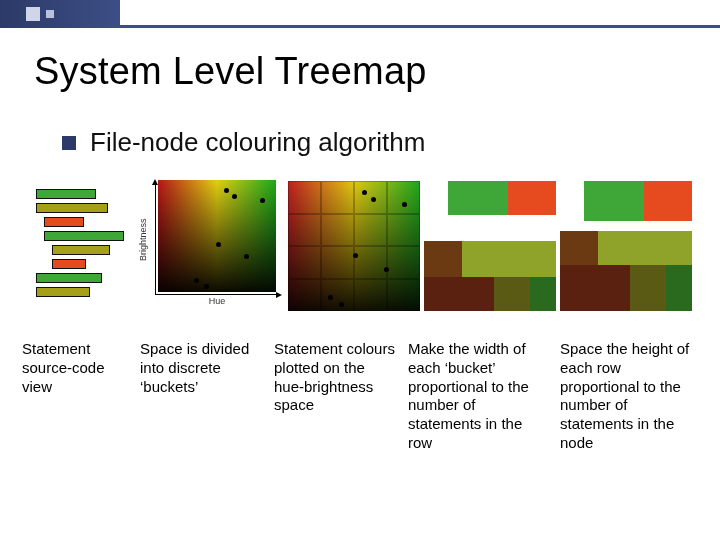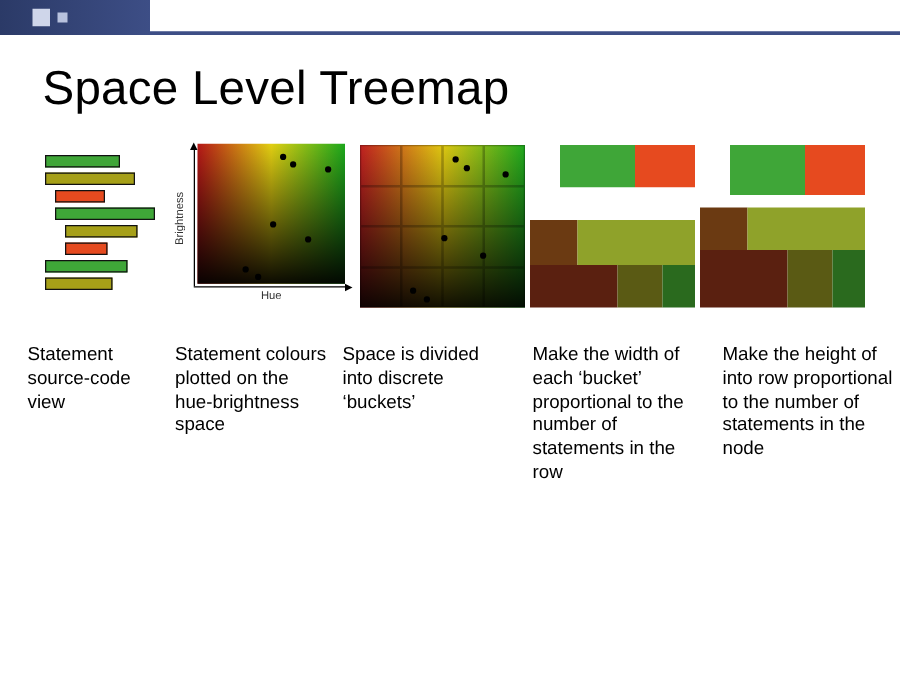"Space Level Treemap" h1.title { text: Space -> System }
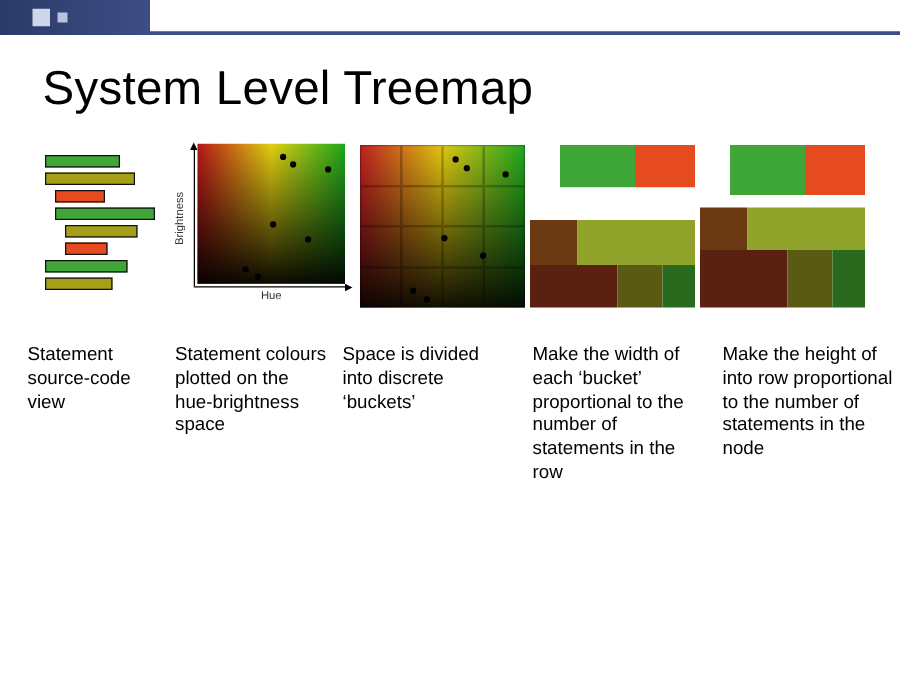"File-node colouring algorithm" div.bullet-row { html: none -> <div> <span></span> <span>File-node colouring algorithm</span> </div> }
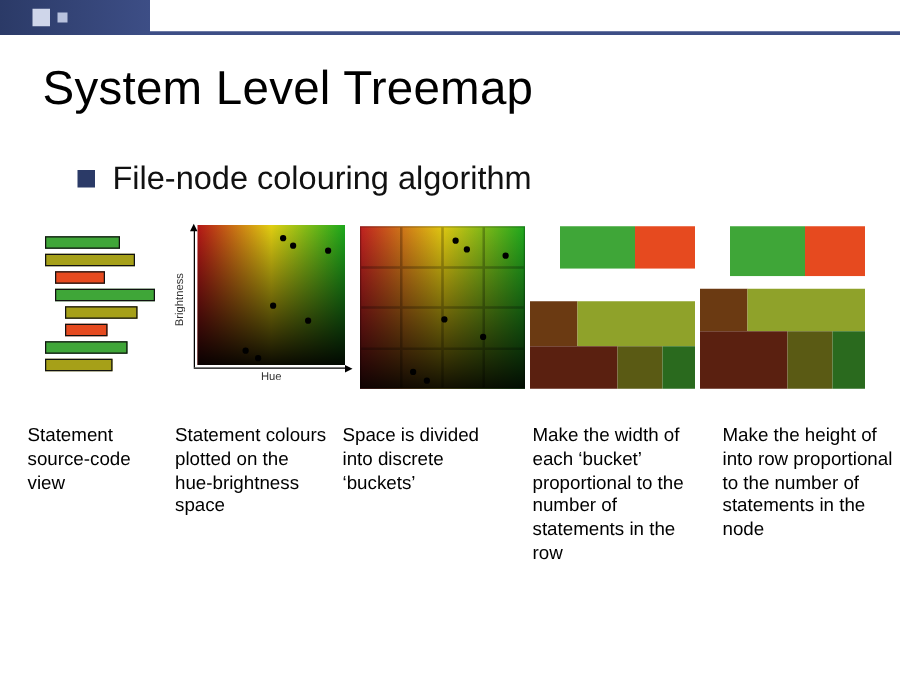"Statement colours plotted on the" div.cap { order: before "Space is divided into discrete" -> after "Space is divided into discrete" }
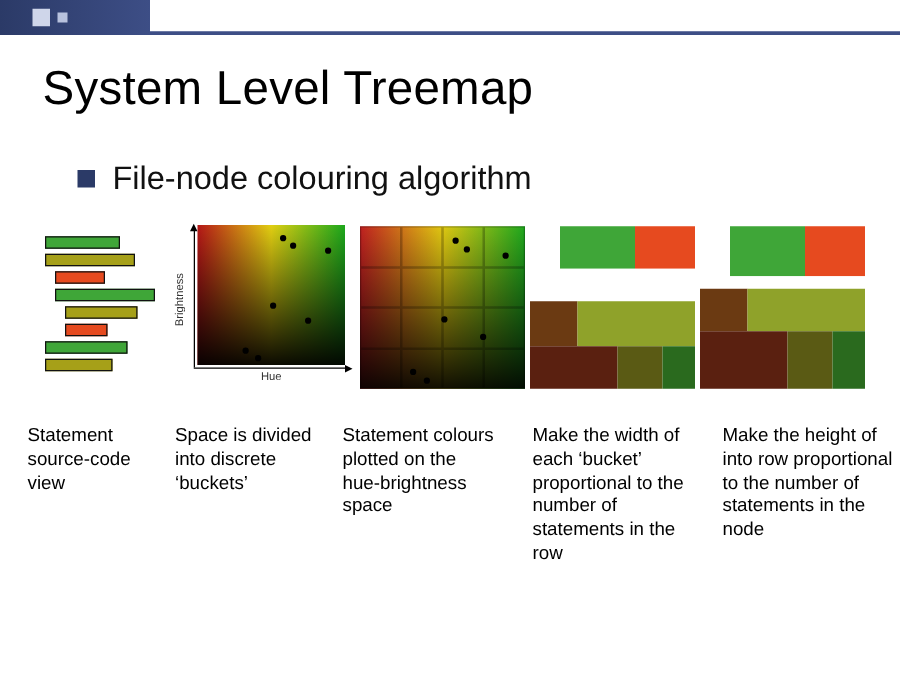"Make the width of each" .cap:nth-child(4) { margin-left: 18px -> none }
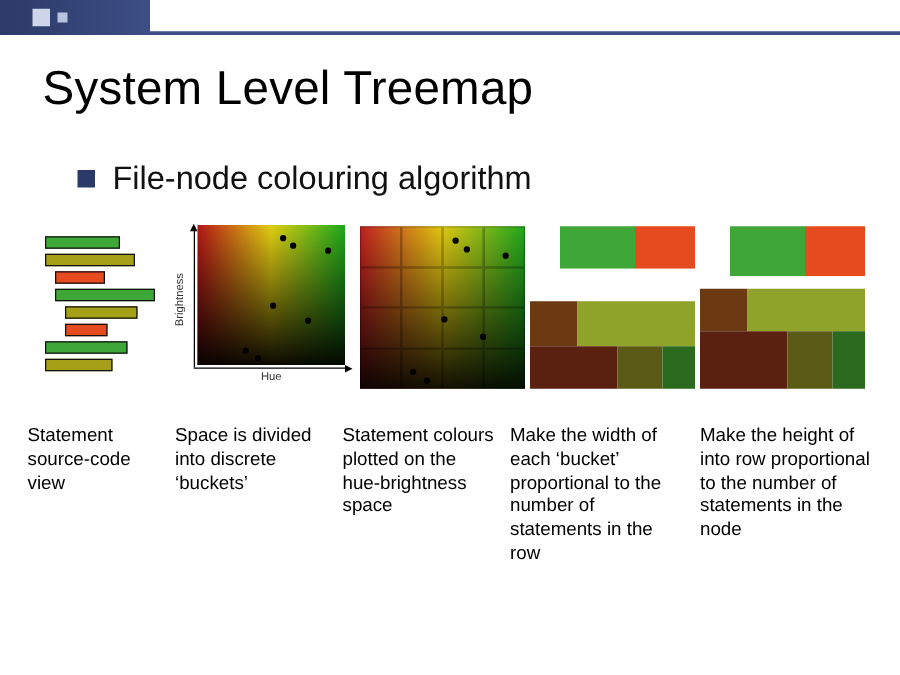"Make the height of into" div.cap { text: Make the height of into -> Space the height of each }
